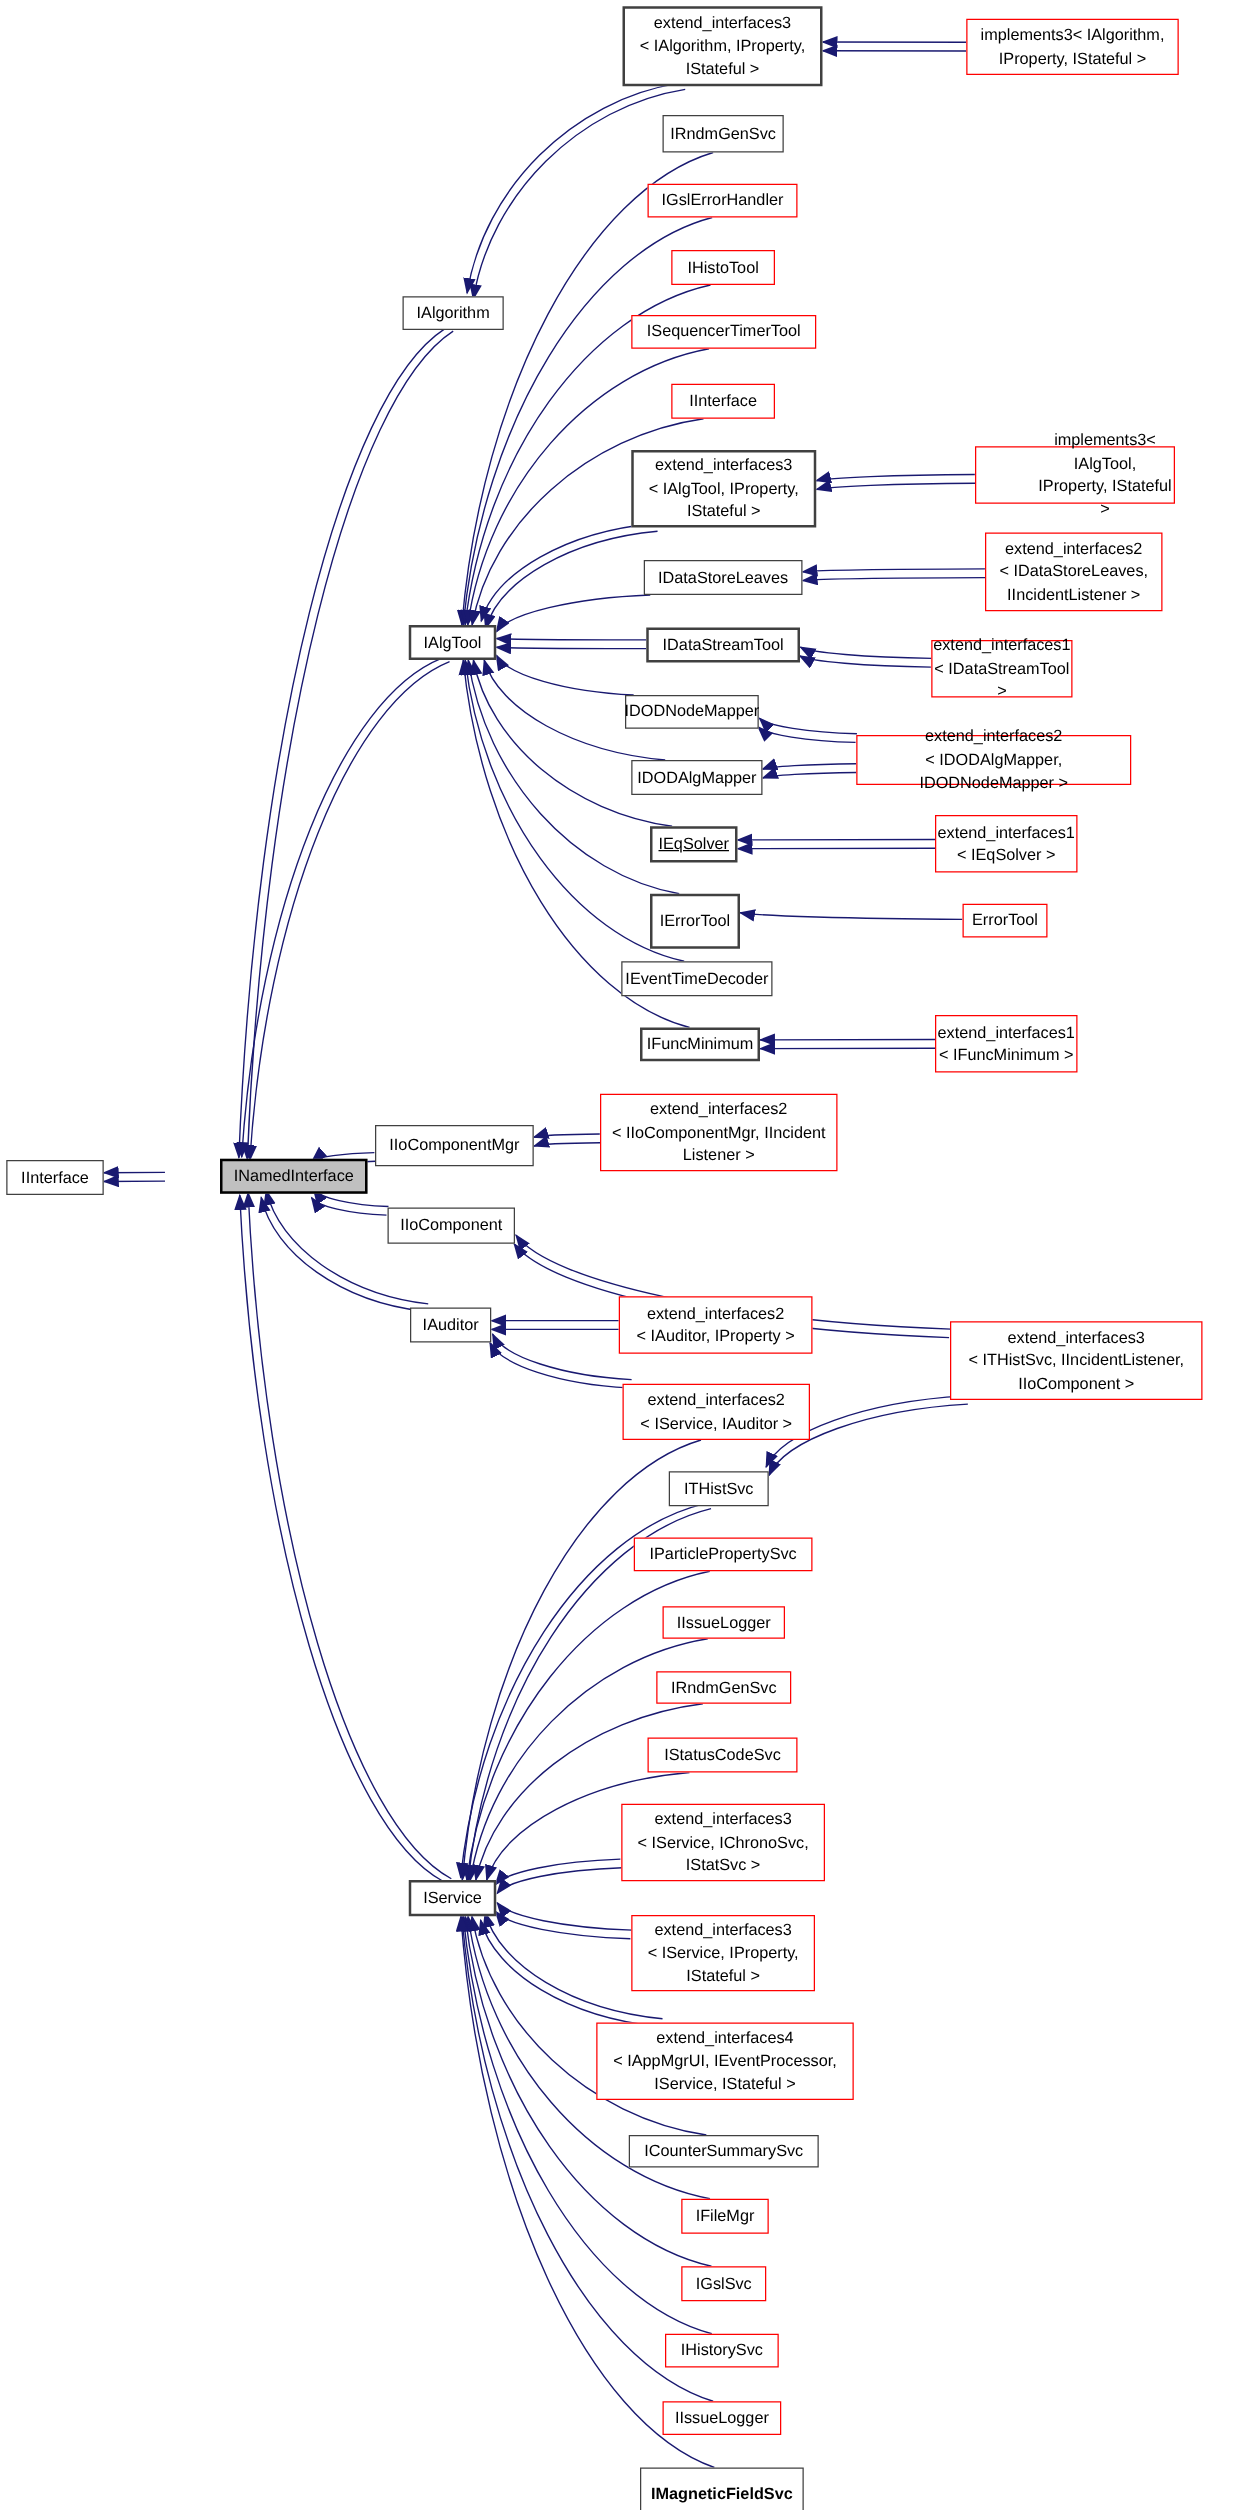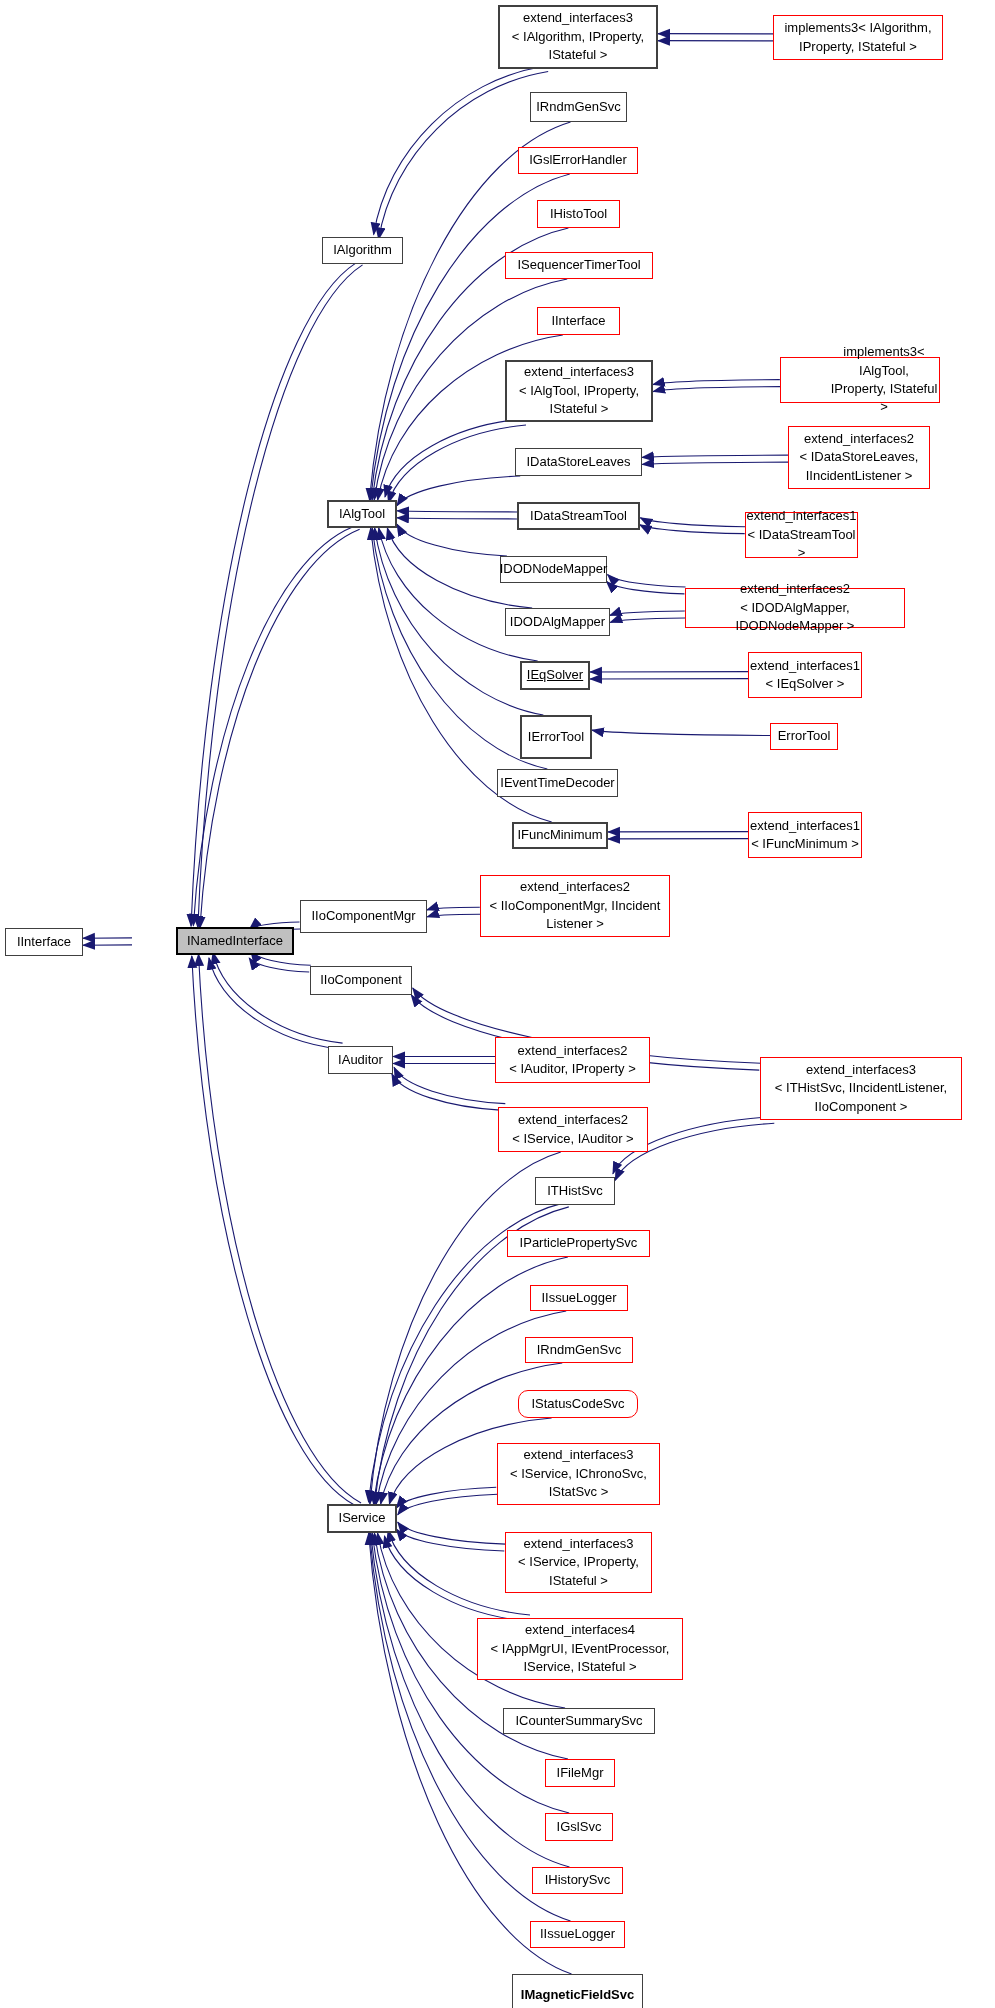"IStatusCodeSvc" div.node { border-radius: 10px -> none }
